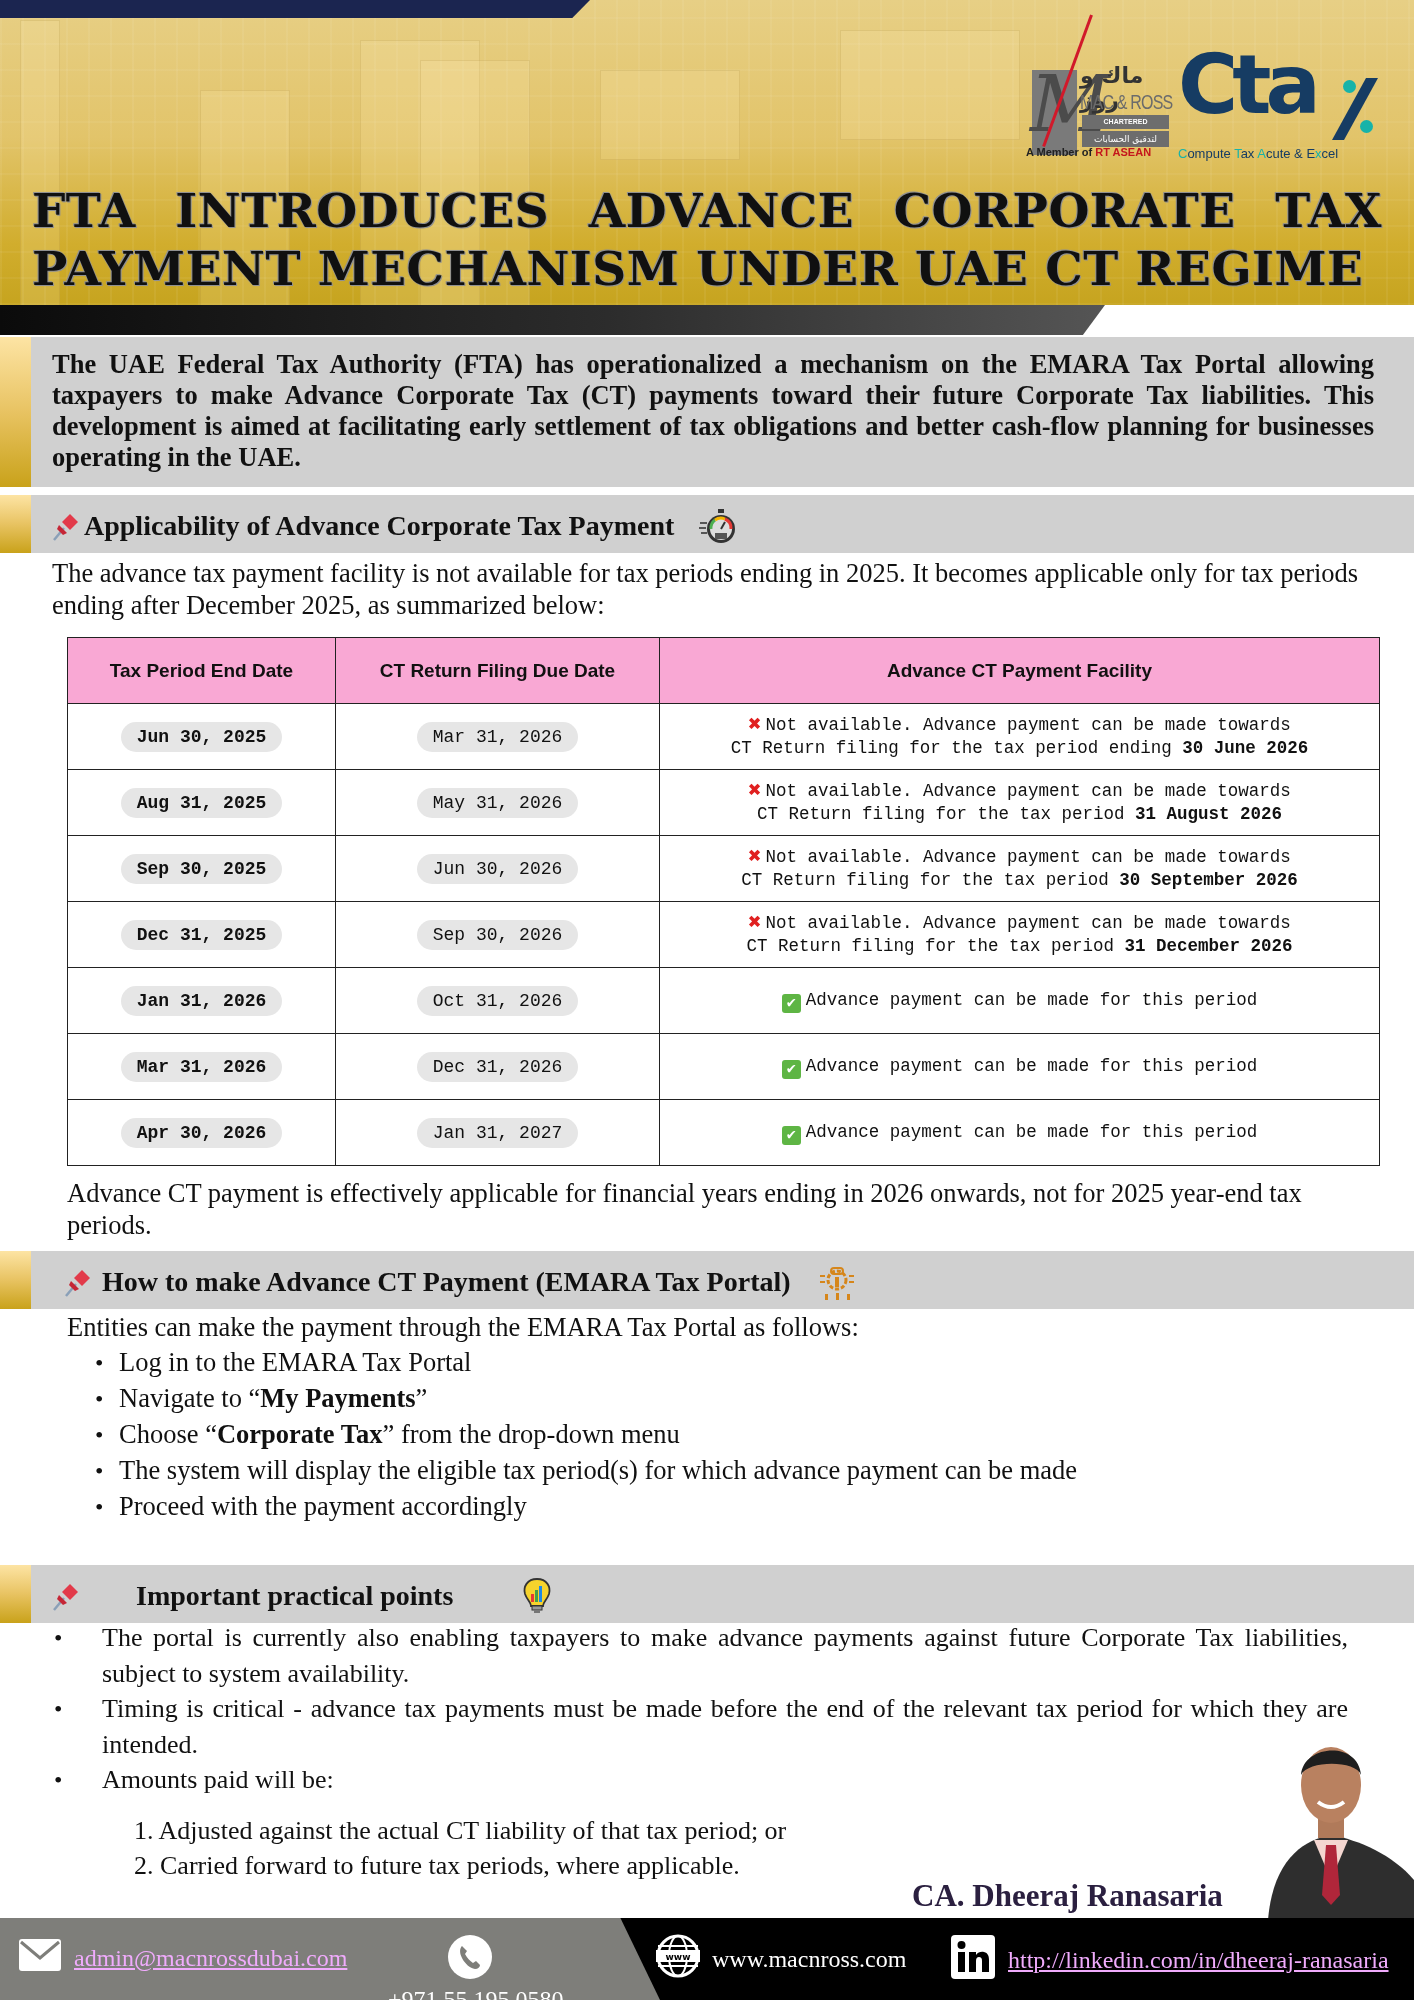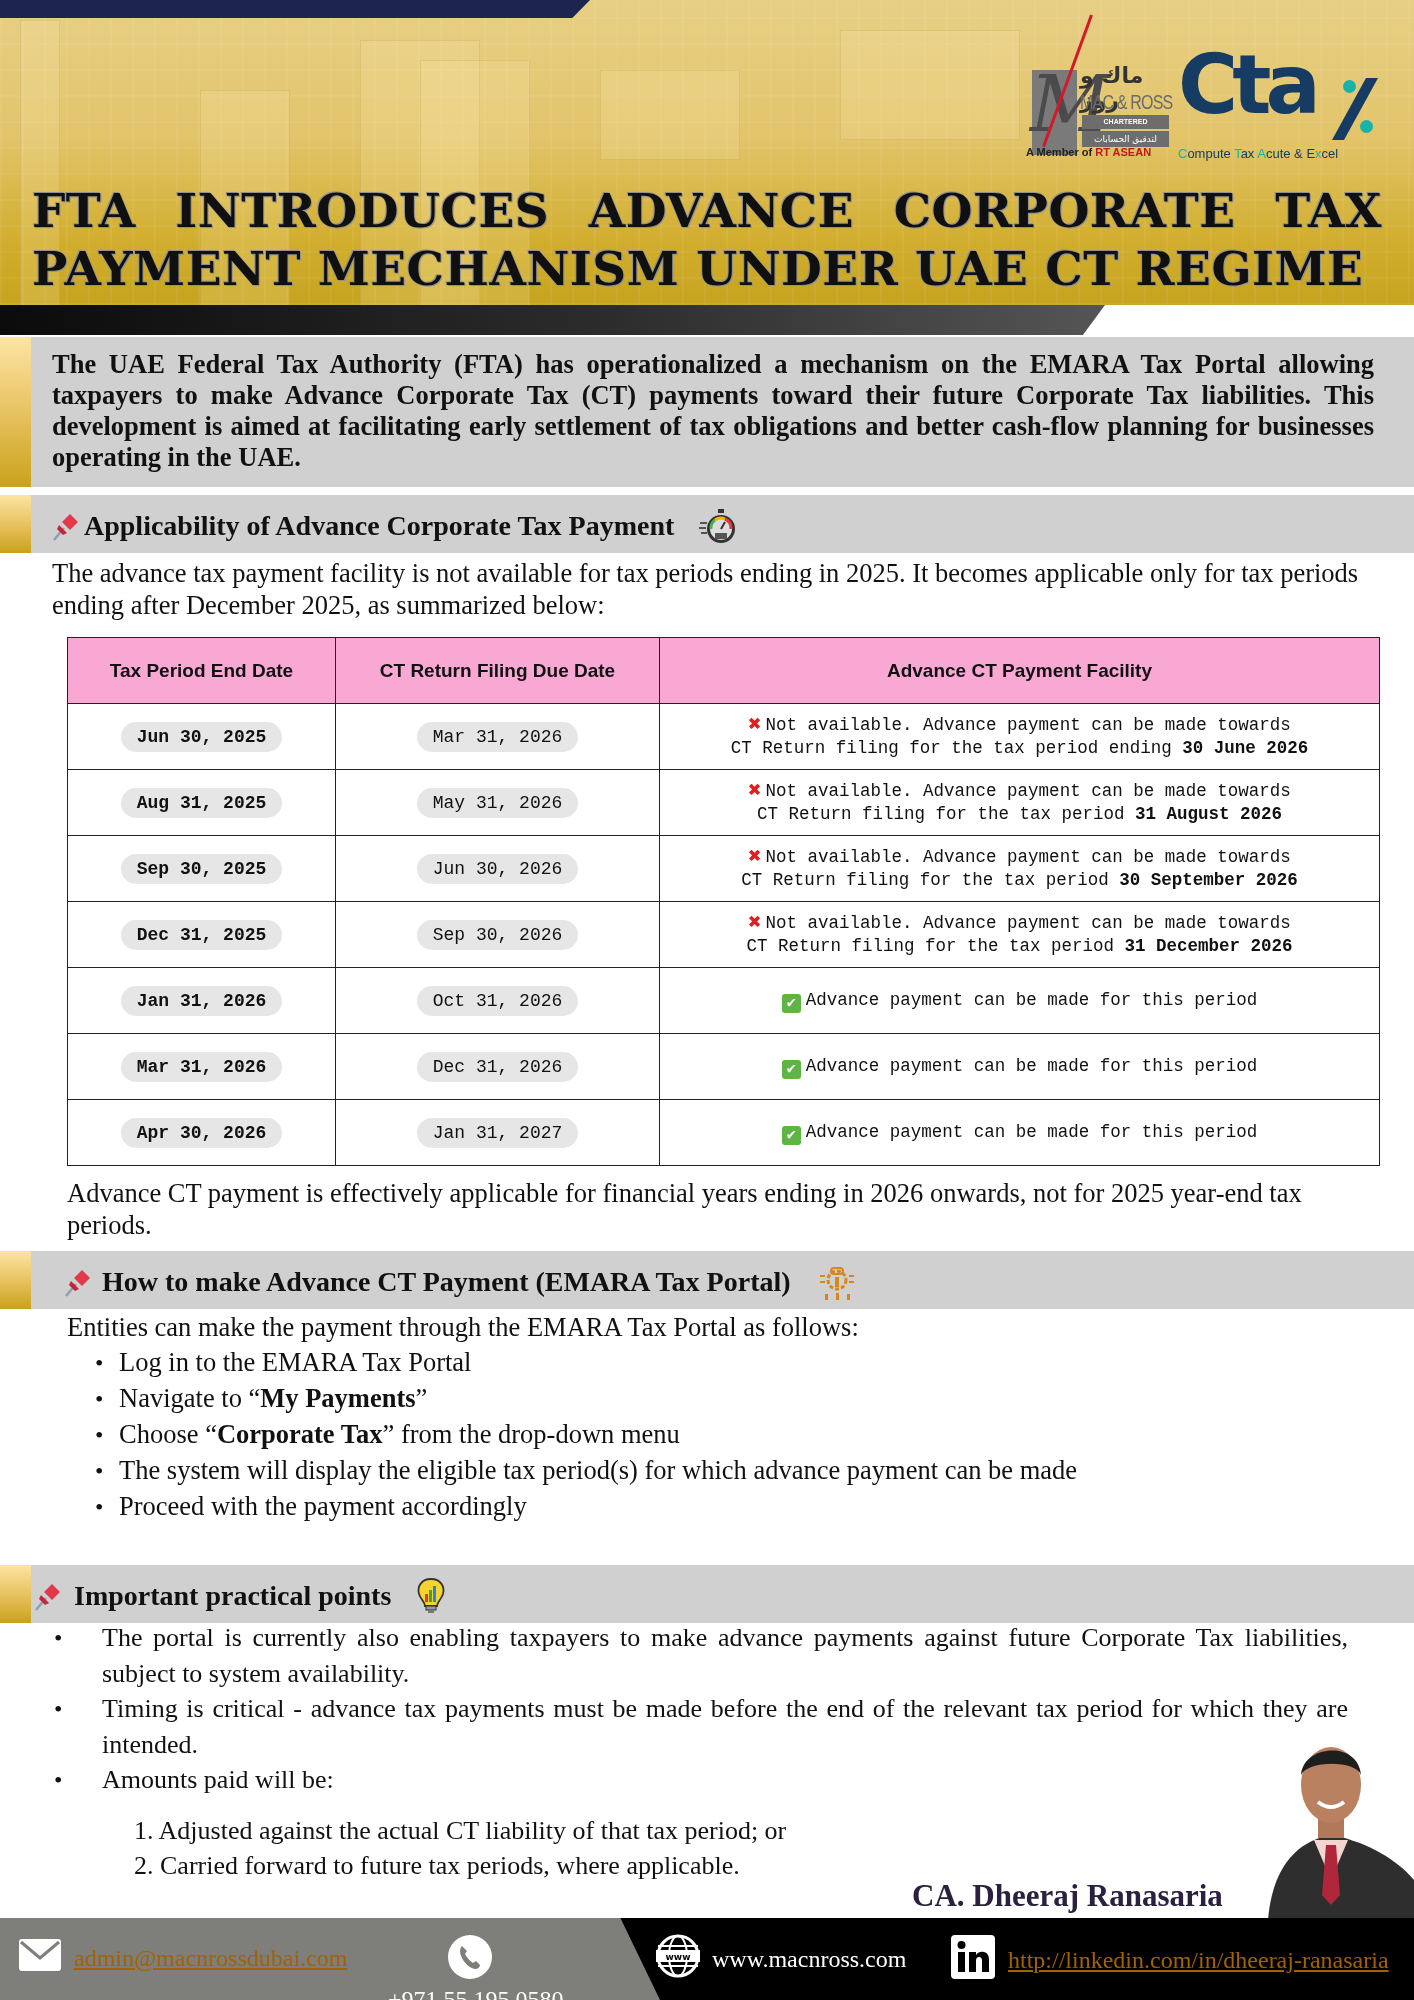"Important practical points" div.sec-title { gap: none -> 44px; left: 32px -> 50px }
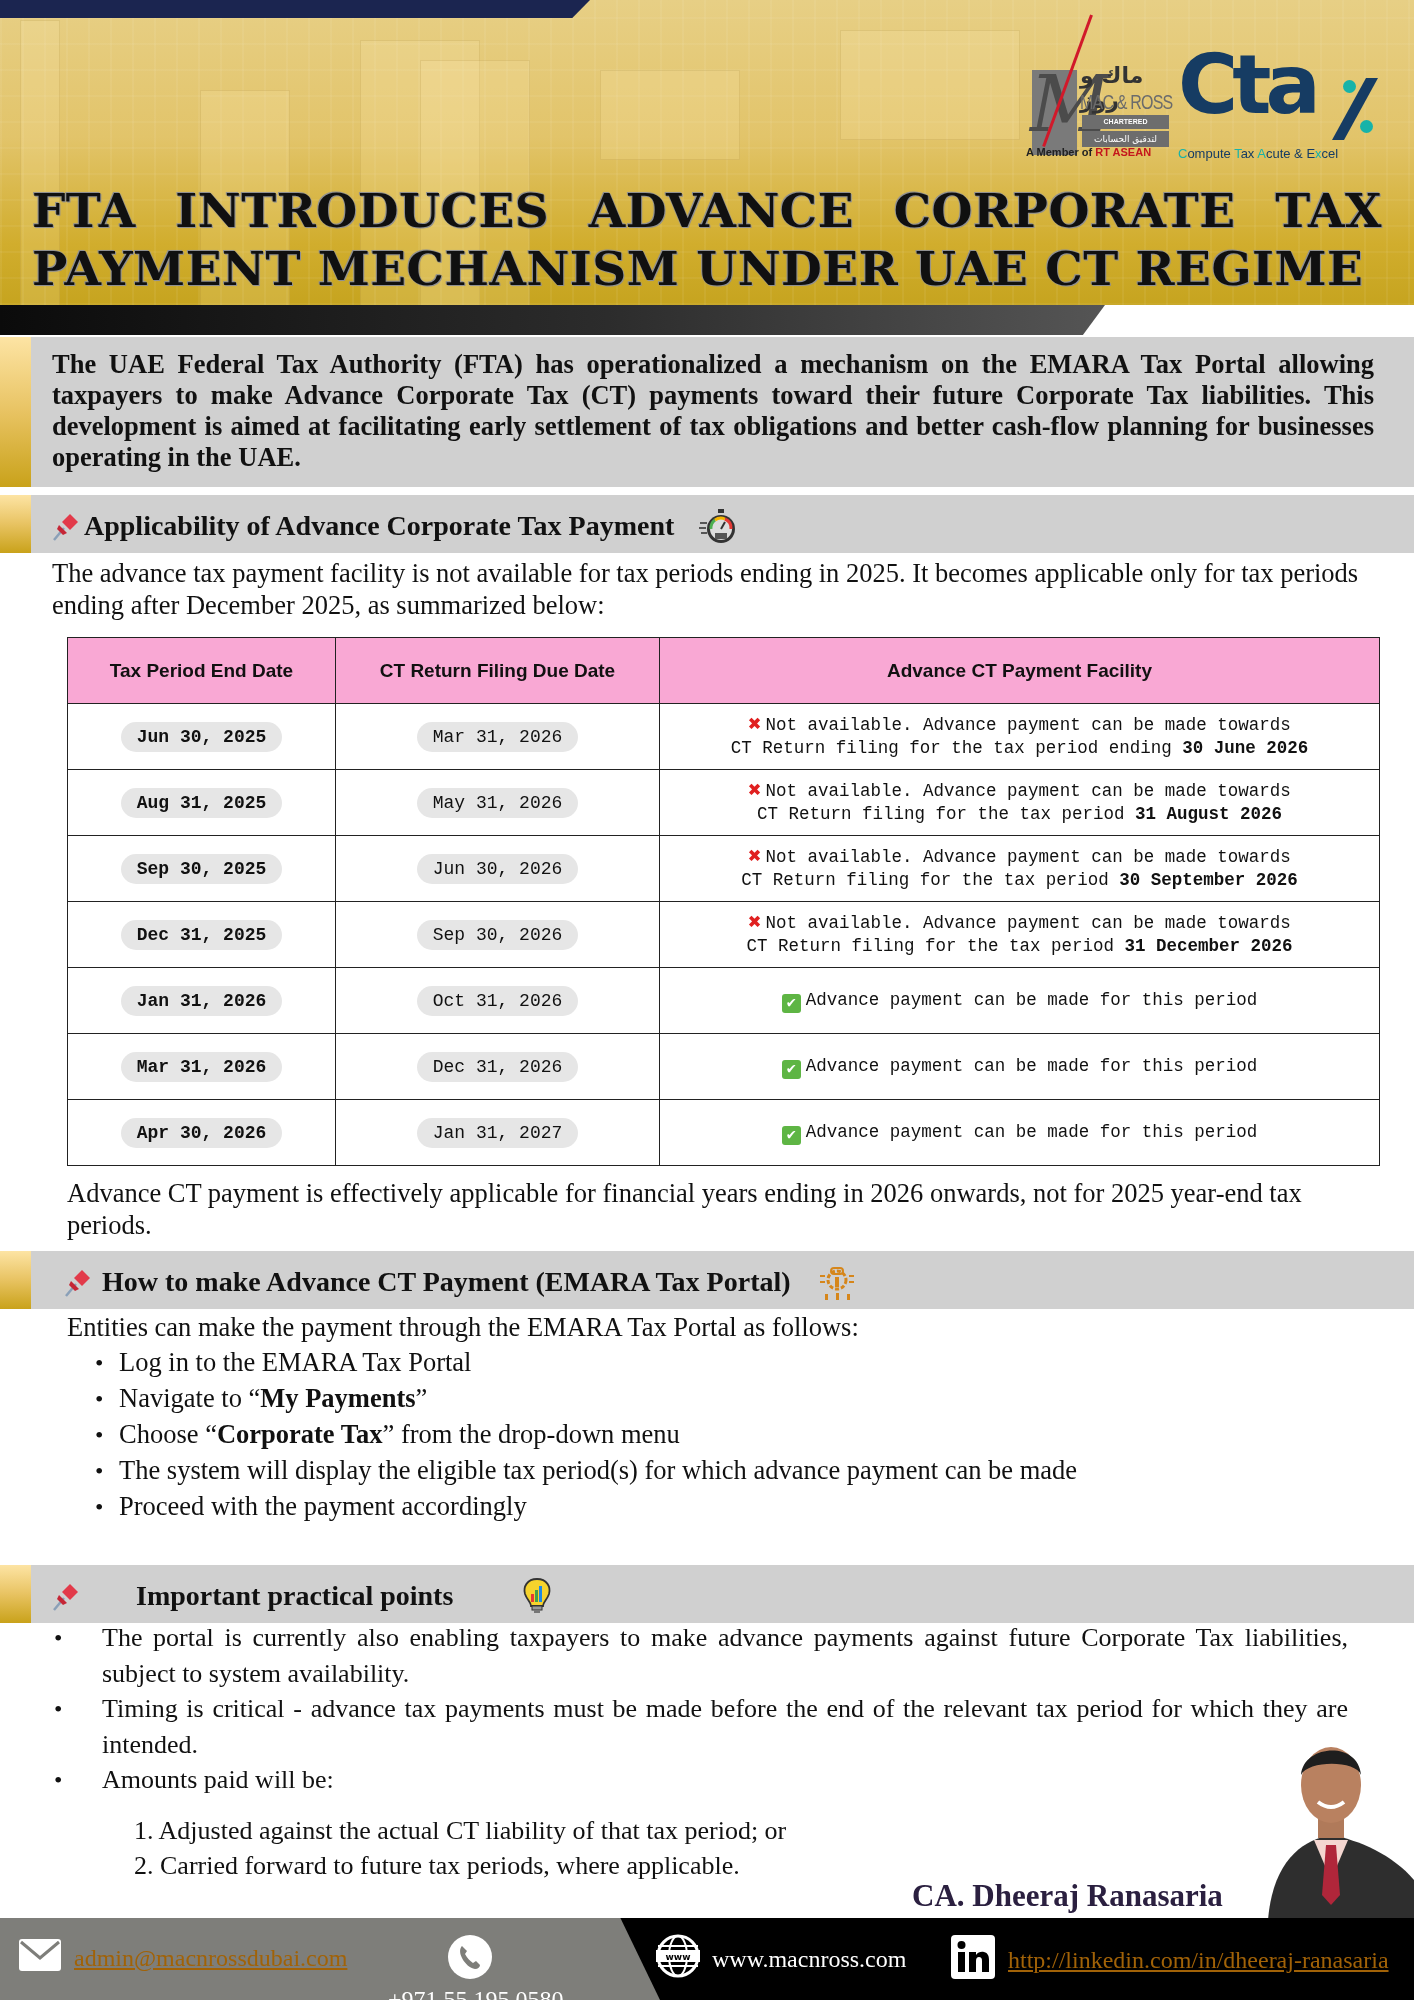"admin@macnrossdubai.com" .f-item a { color: #a16207 -> #f0abfc }
